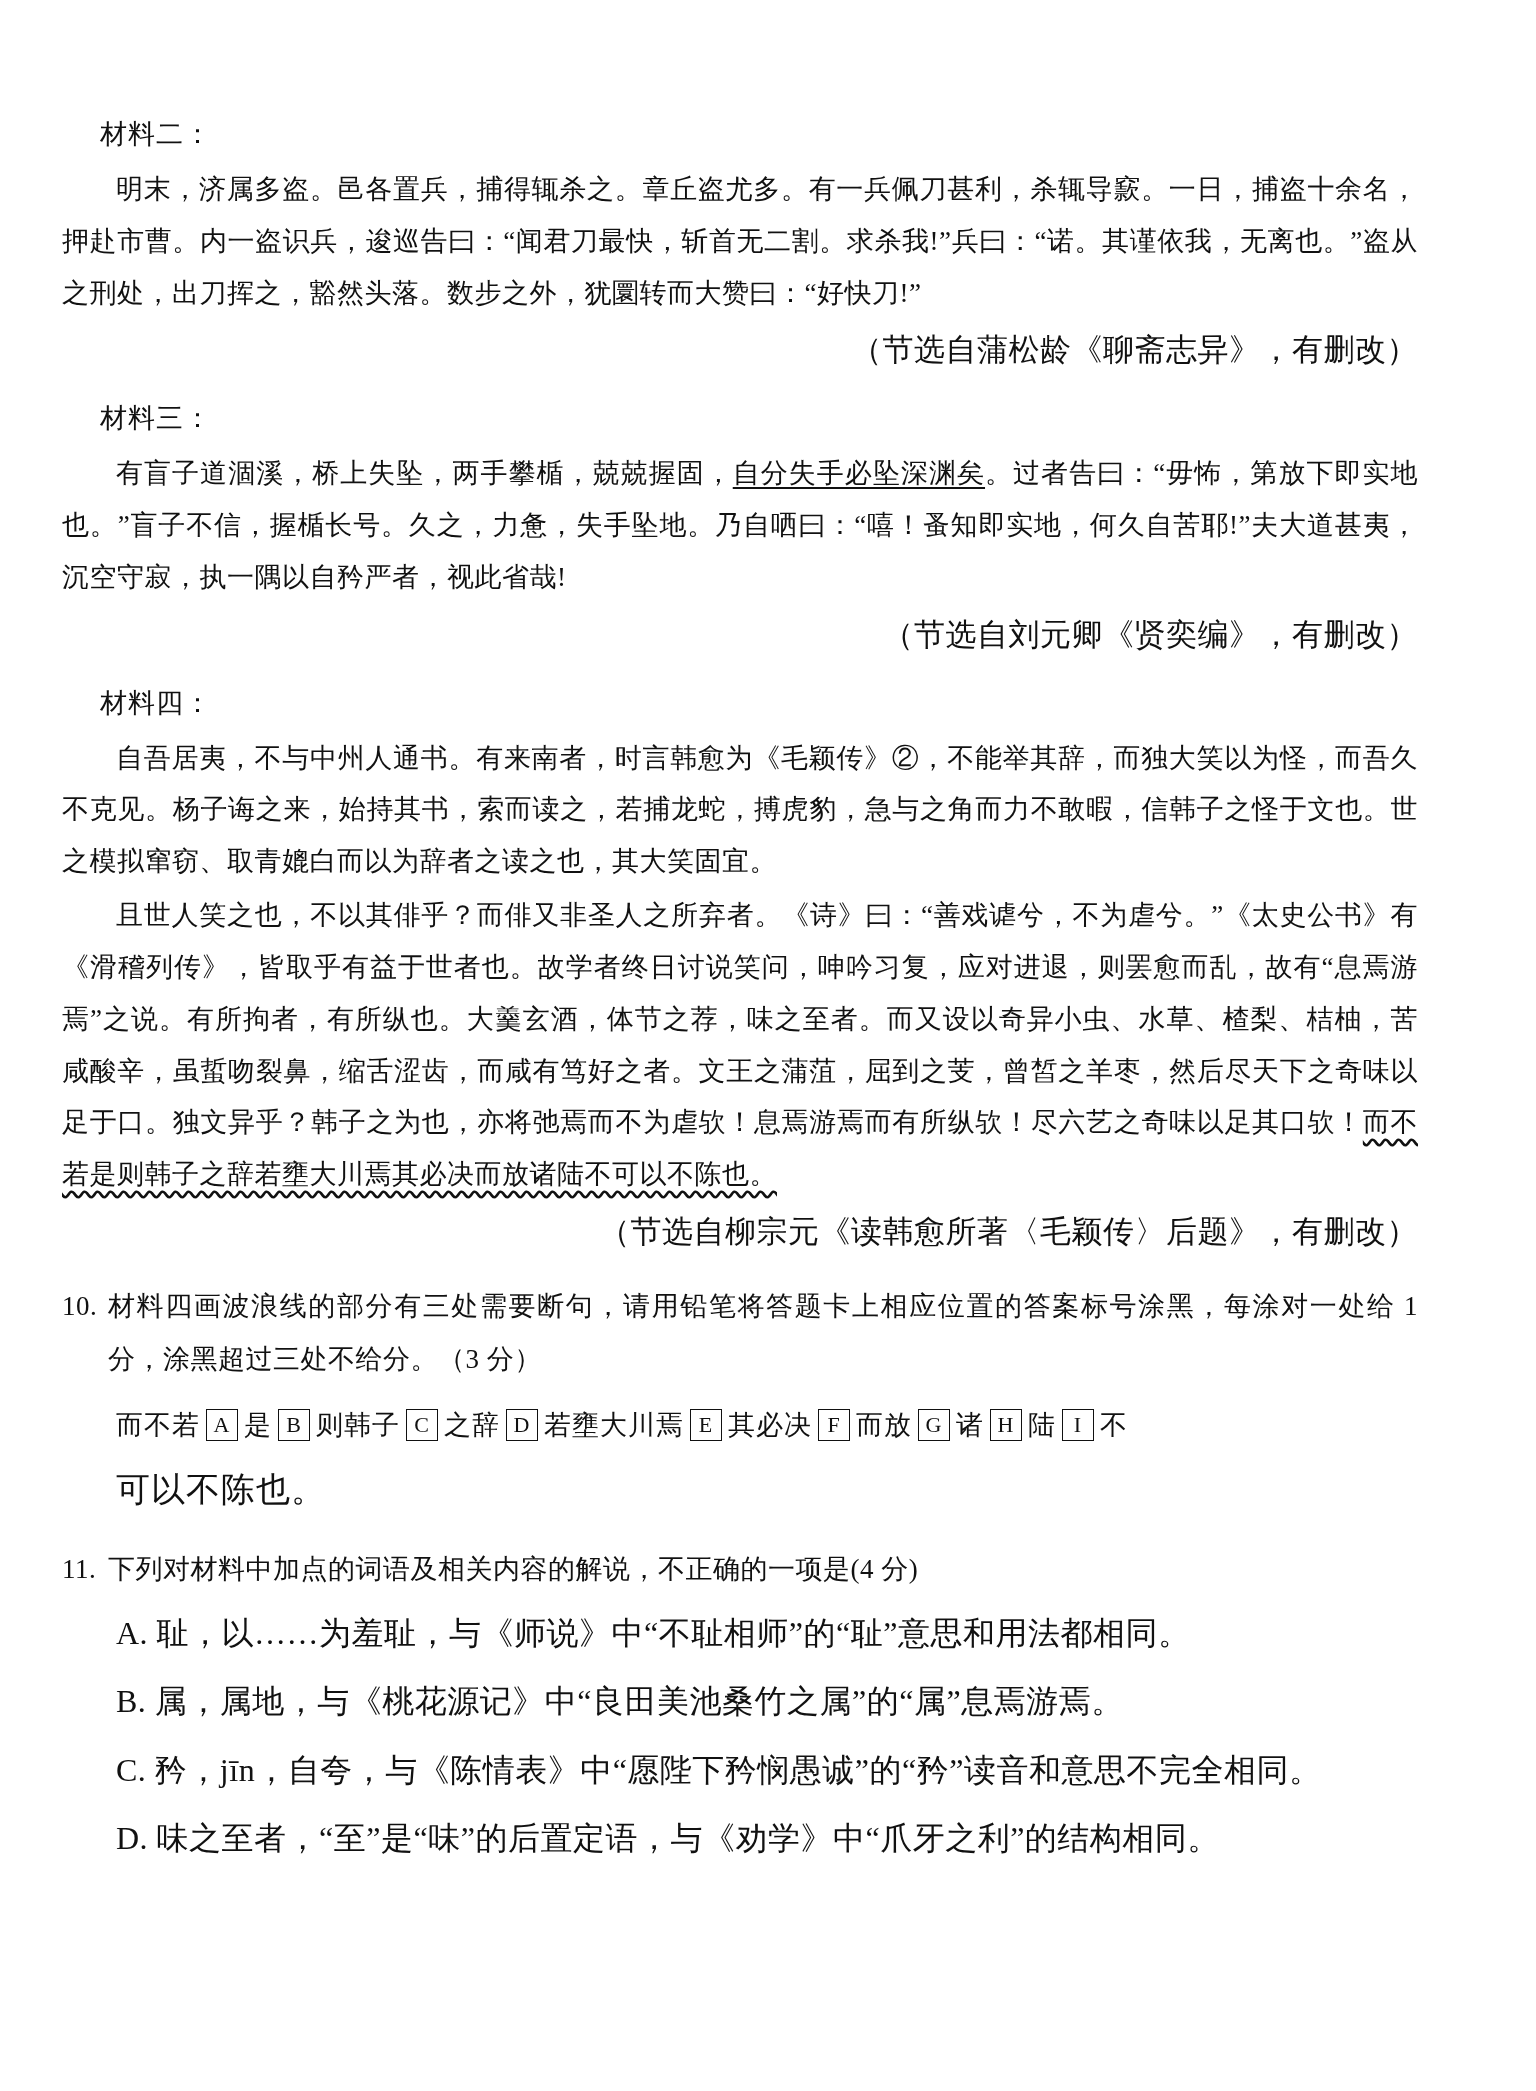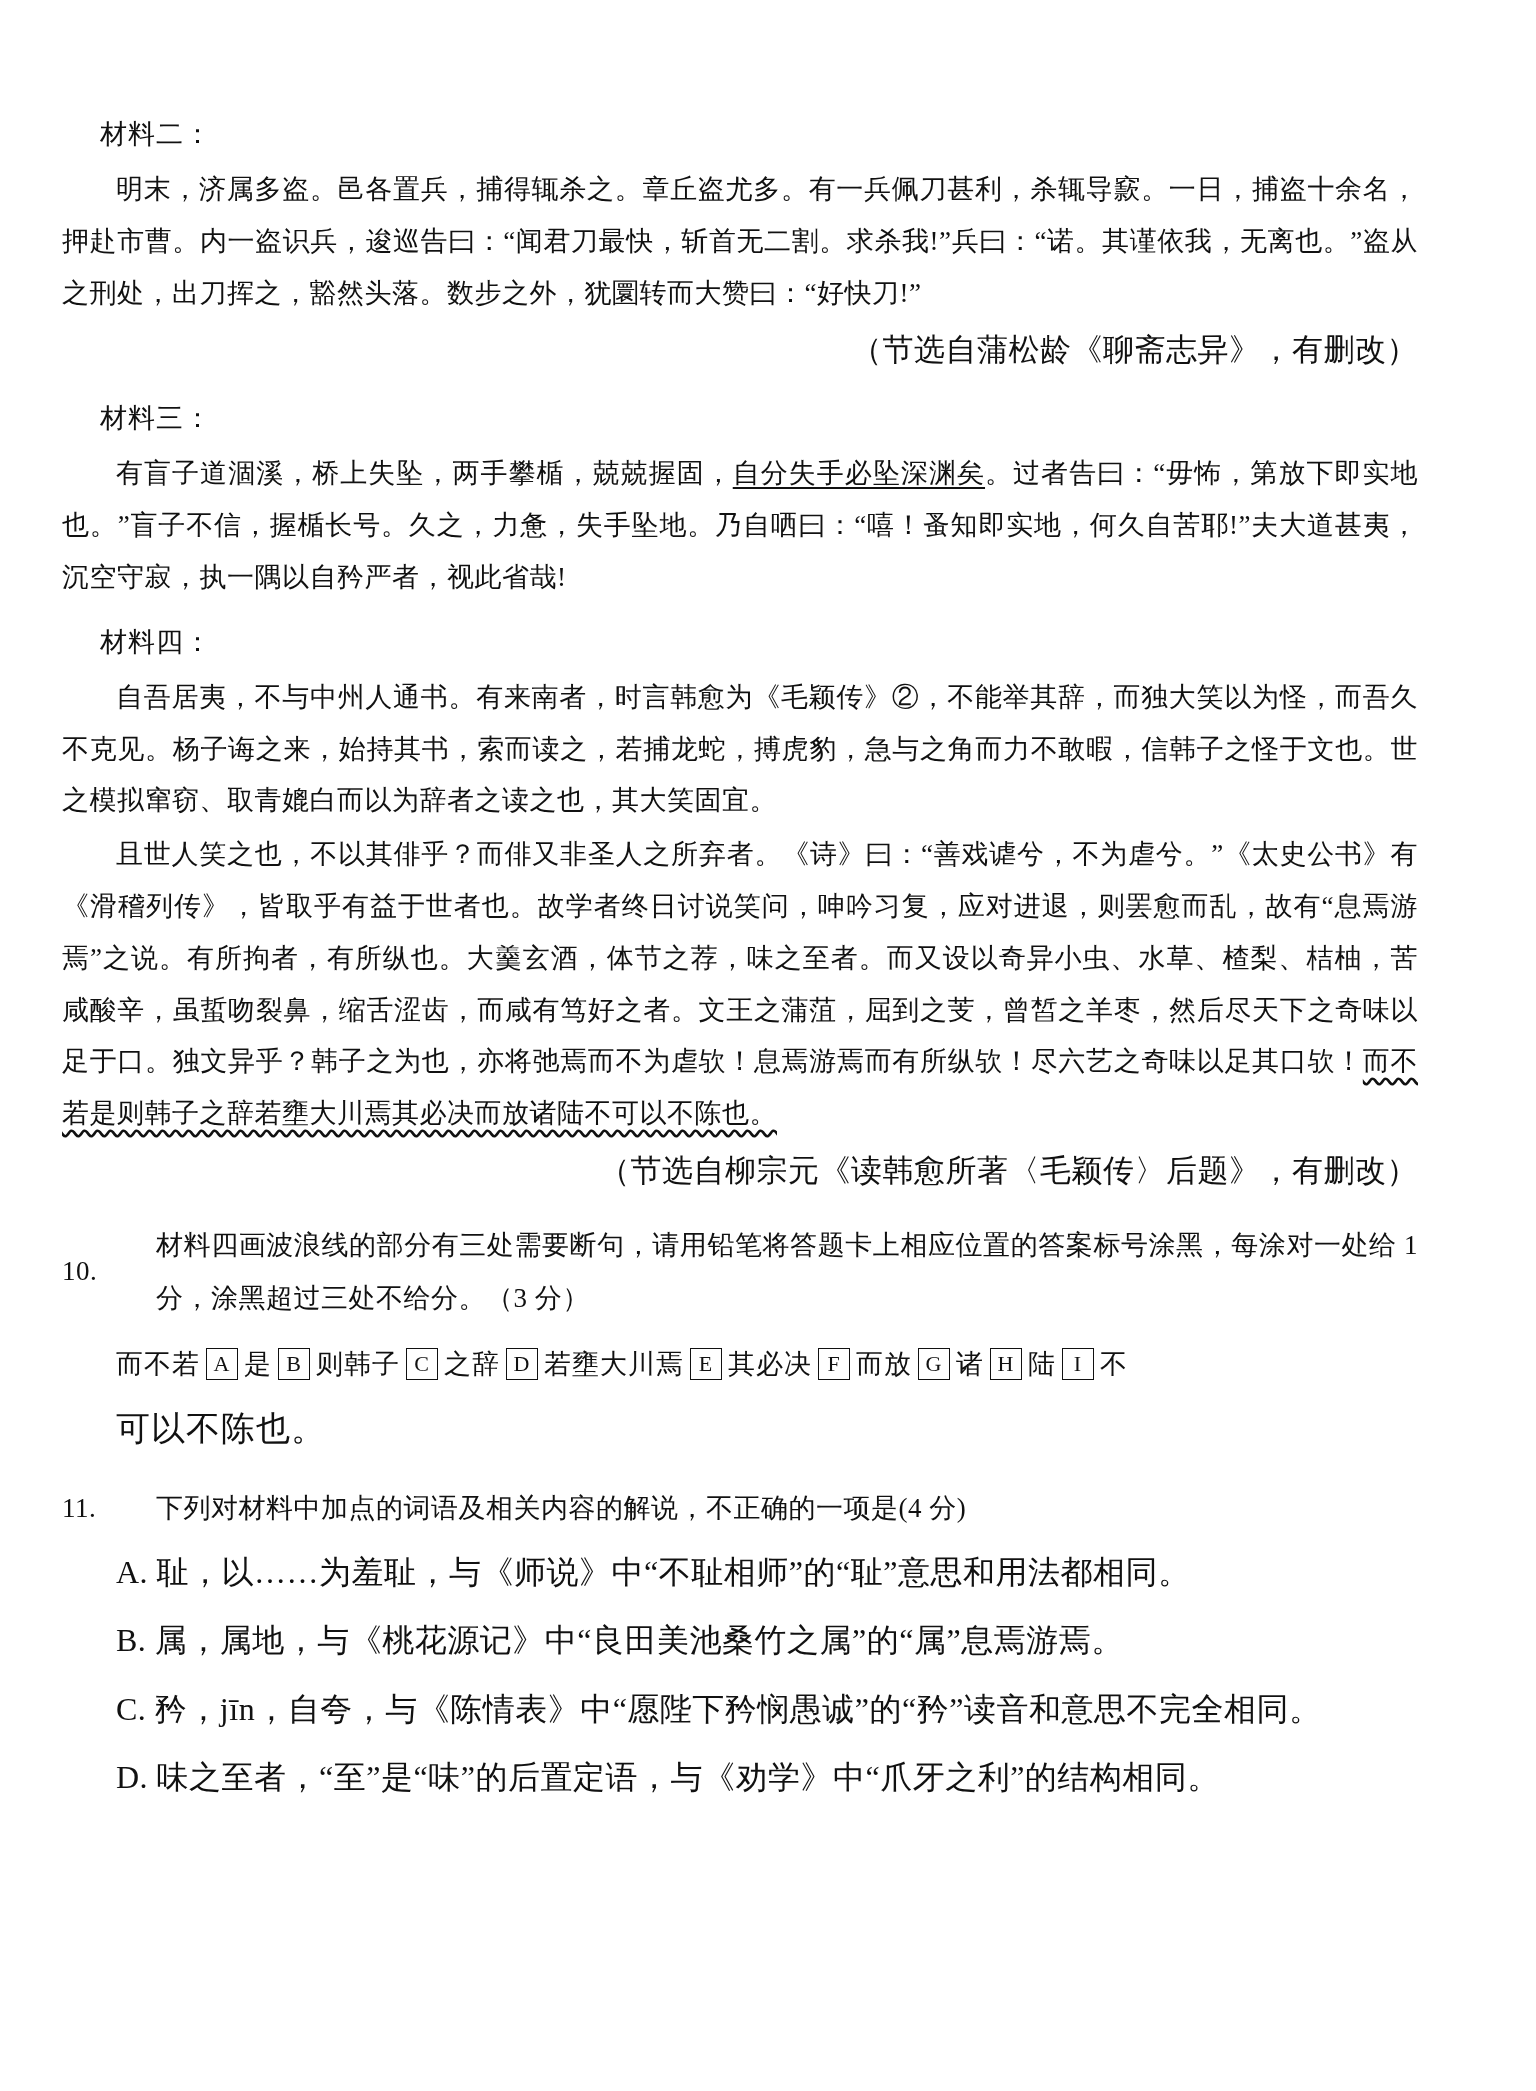"（节选自刘元卿《贤奕编》，有删改）" div.source { html: none -> <div>（节选自刘元卿《贤奕编》，有删改）</div> }
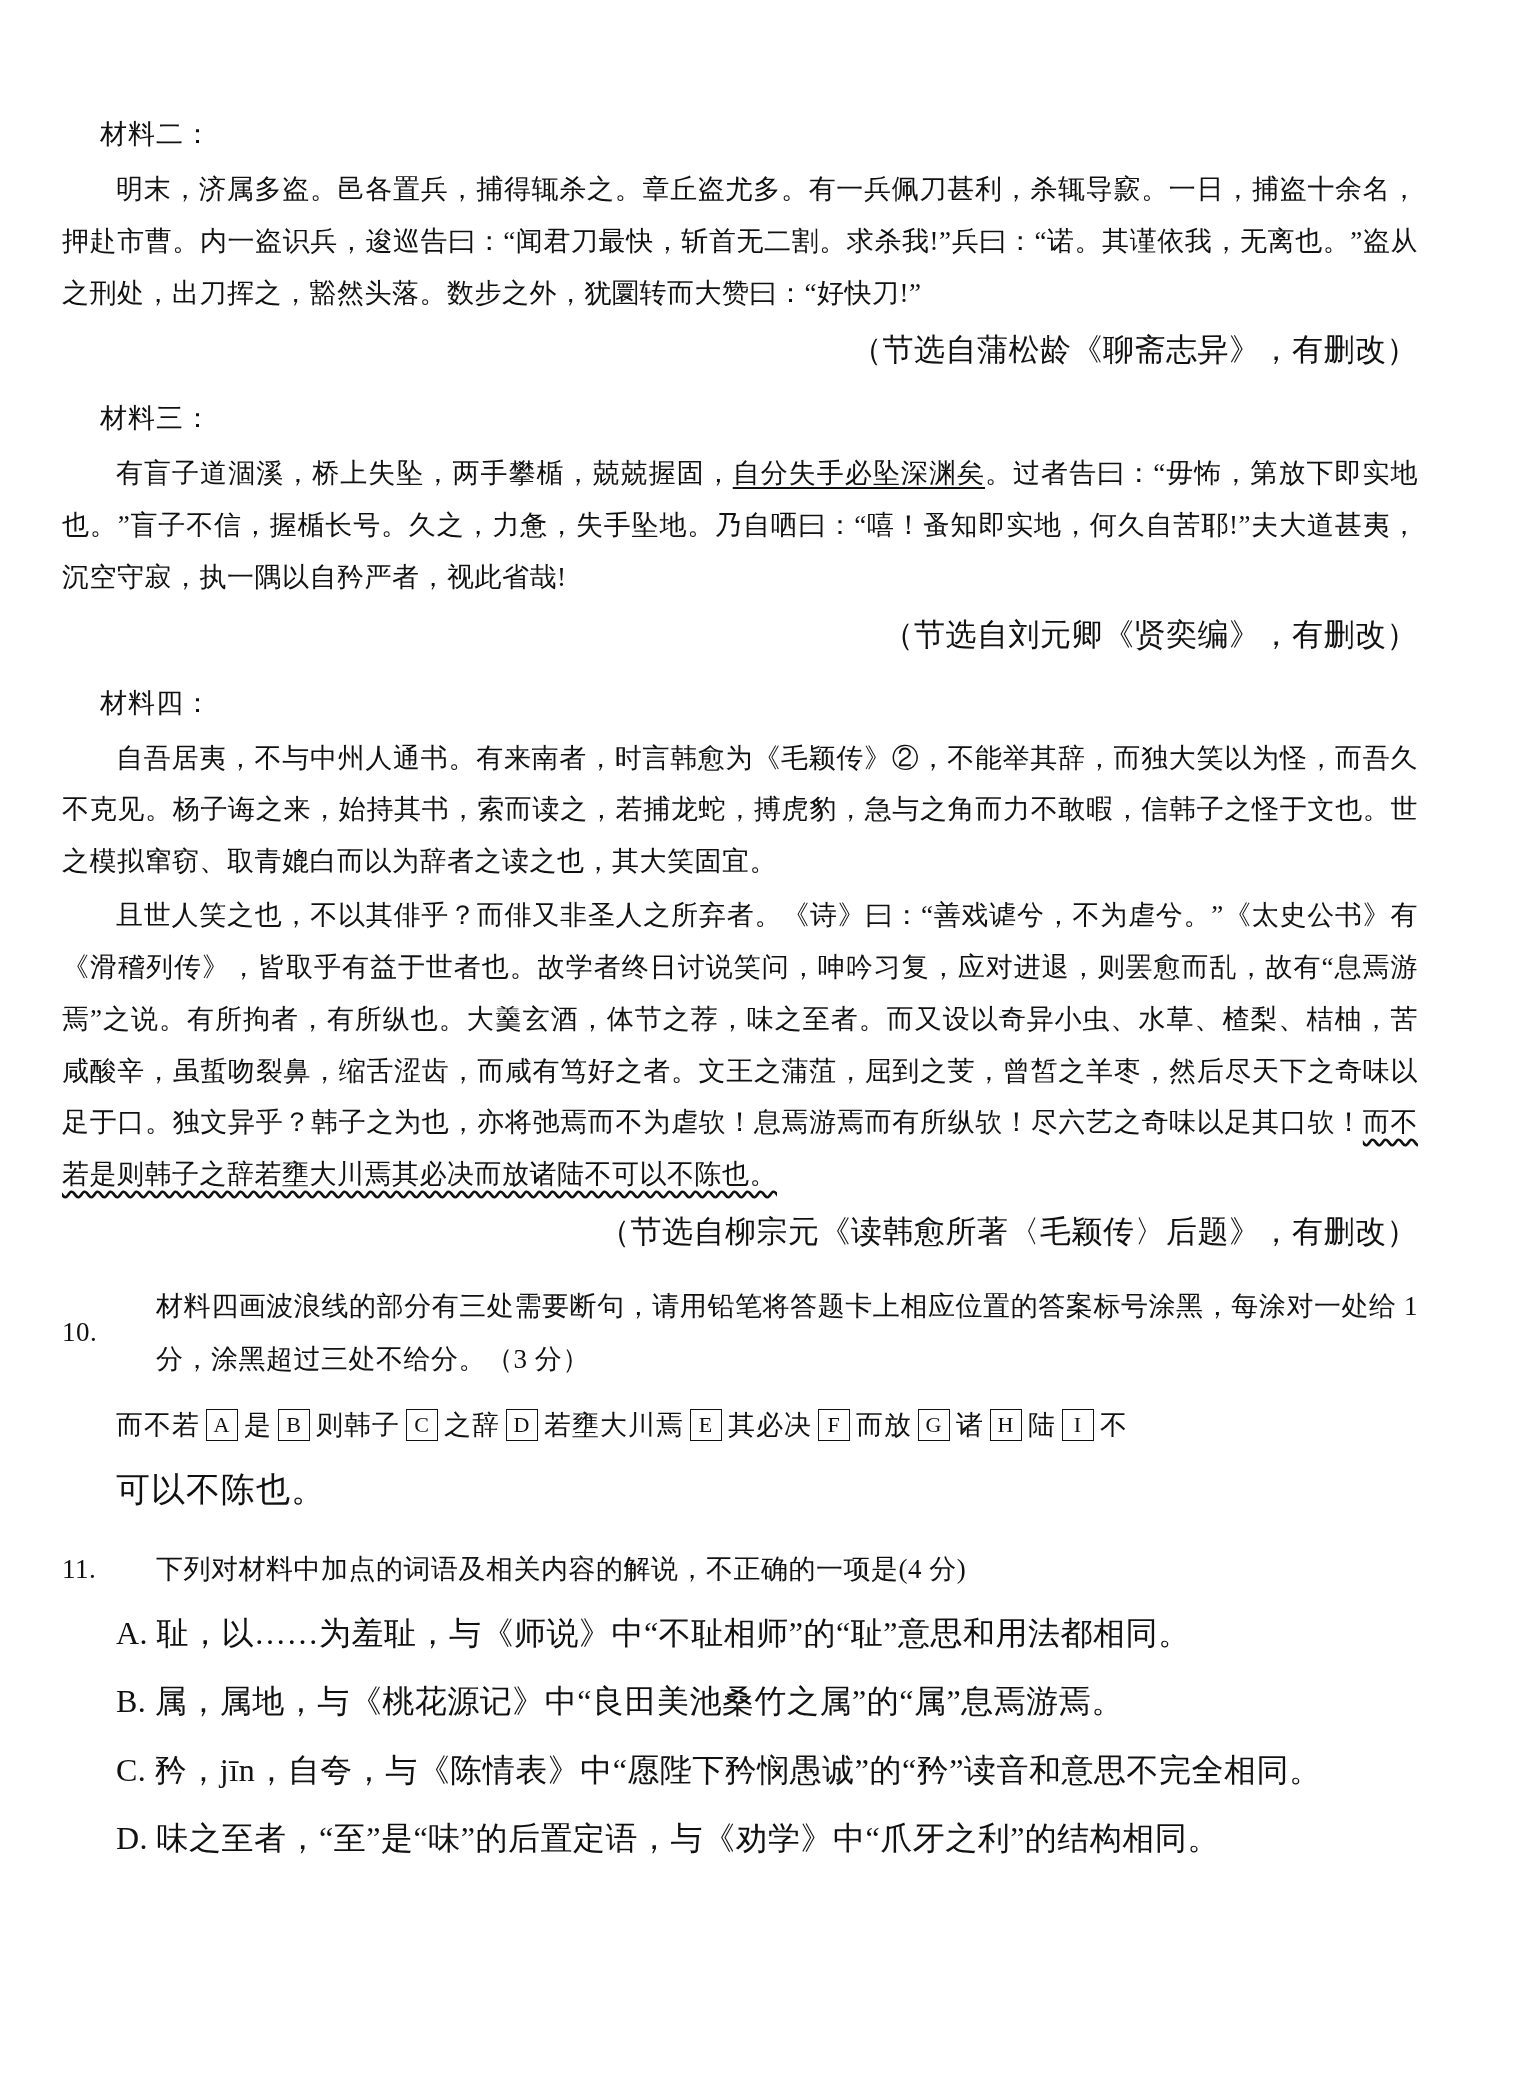"10." .q { align-items: center -> flex-start; gap: 48px -> none }
